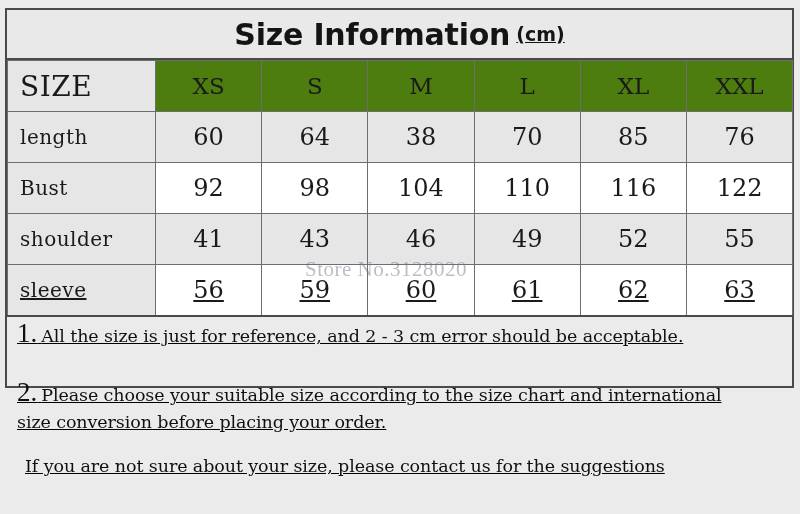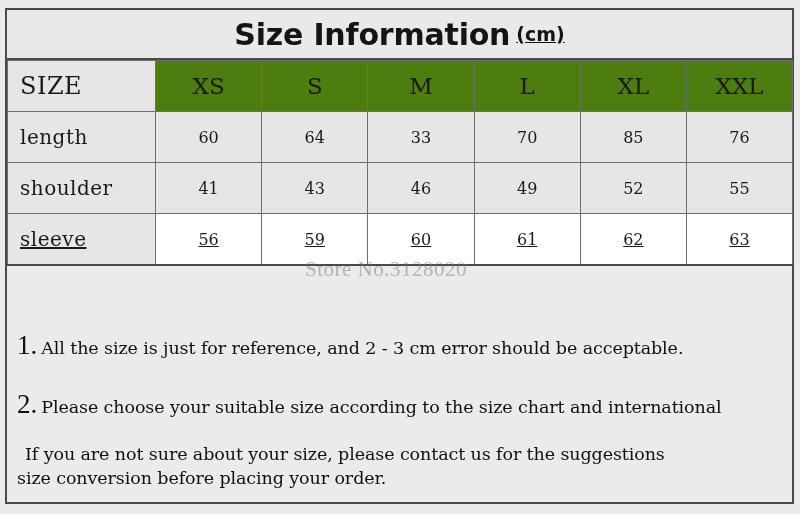"Size Information" #frame { height: 496px -> 380px }
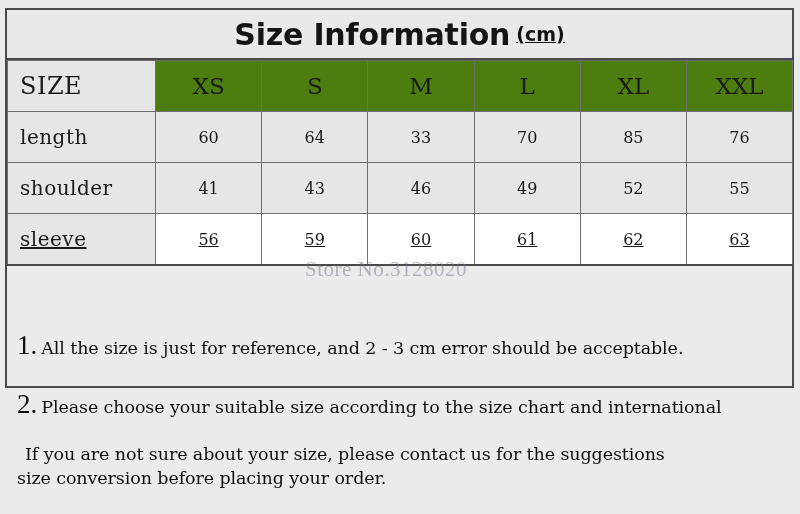"SIZE" #size-table tr.head-row td.label-cell { font-size: 24px -> 28px }
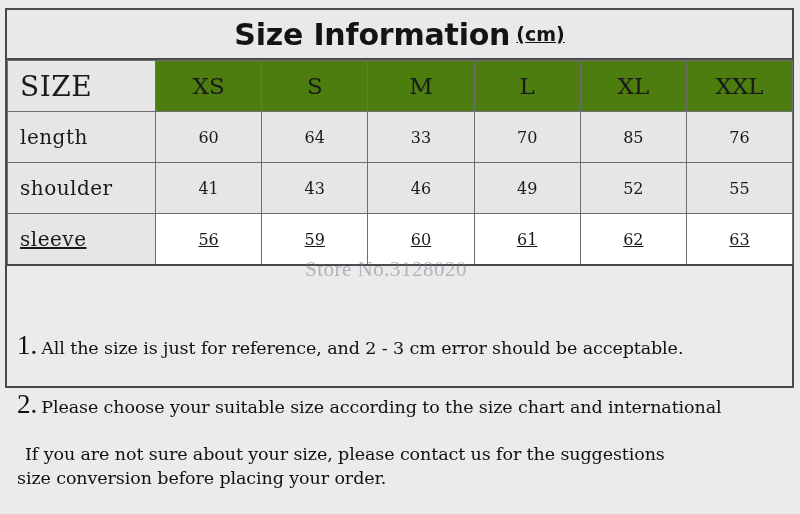"60" #size-table td.val-cell { font-size: 16px -> 24px }
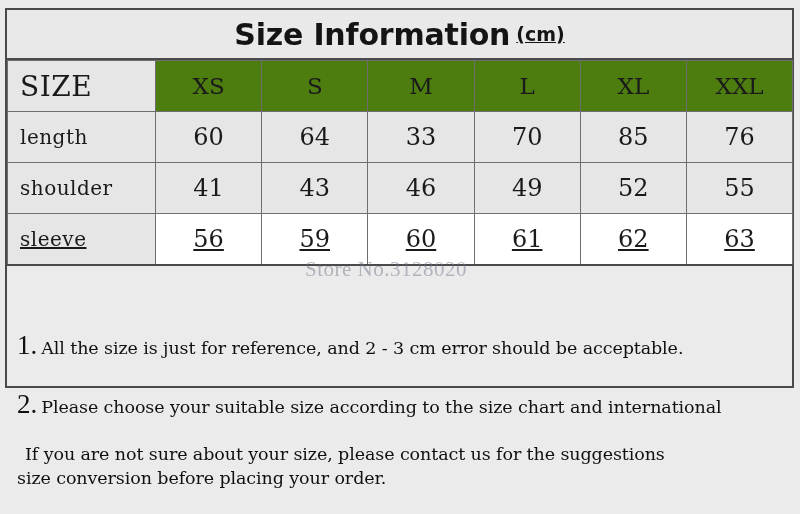"33" td.val-cell { text: 33 -> 38 }
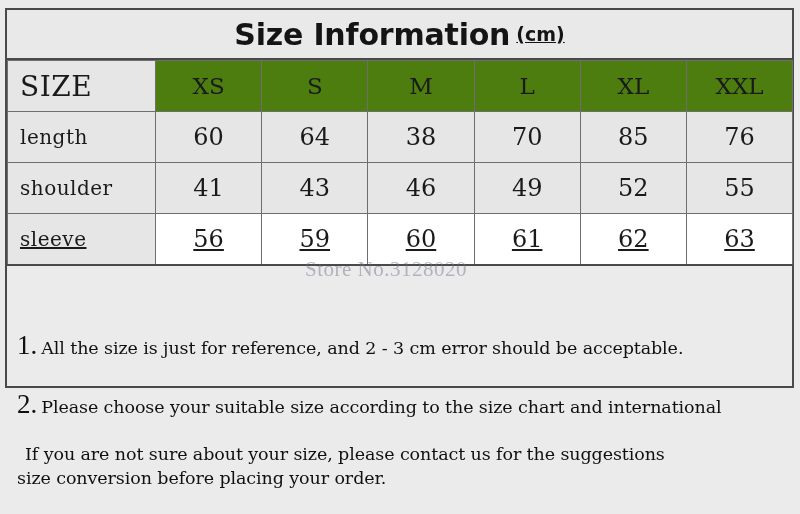"Bust" tr.row-plain { html: none -> <tr> <td>Bust</td> <td>92</td> <td>98</td> <td>104</td> <td>110</td> <td>116</td> <td>122</td> </tr> }
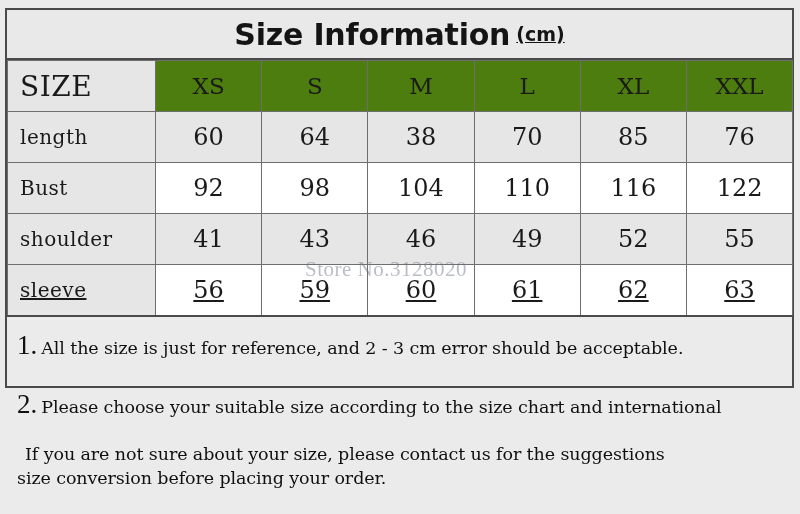"1. All the size is" #notes { text-decoration: none -> underline; top: 302px -> 290px }
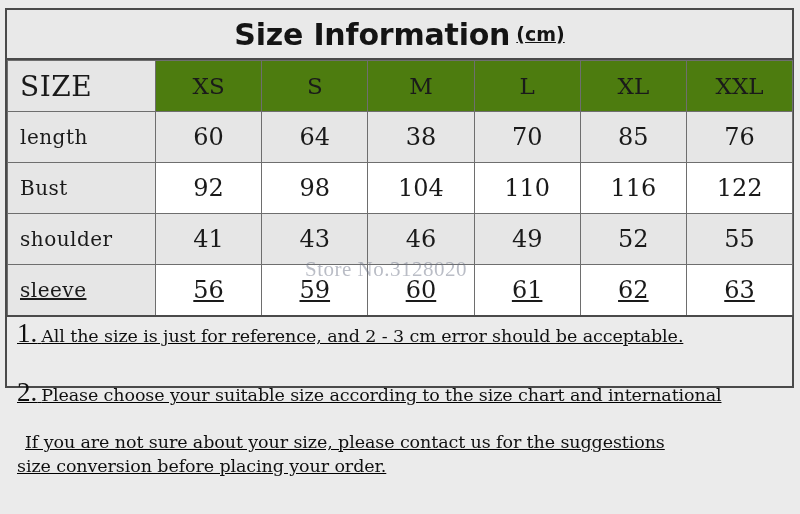"If you are not sure" p.note-line { order: before "size conversion before placing your" -> after "size conversion before placing your" }
